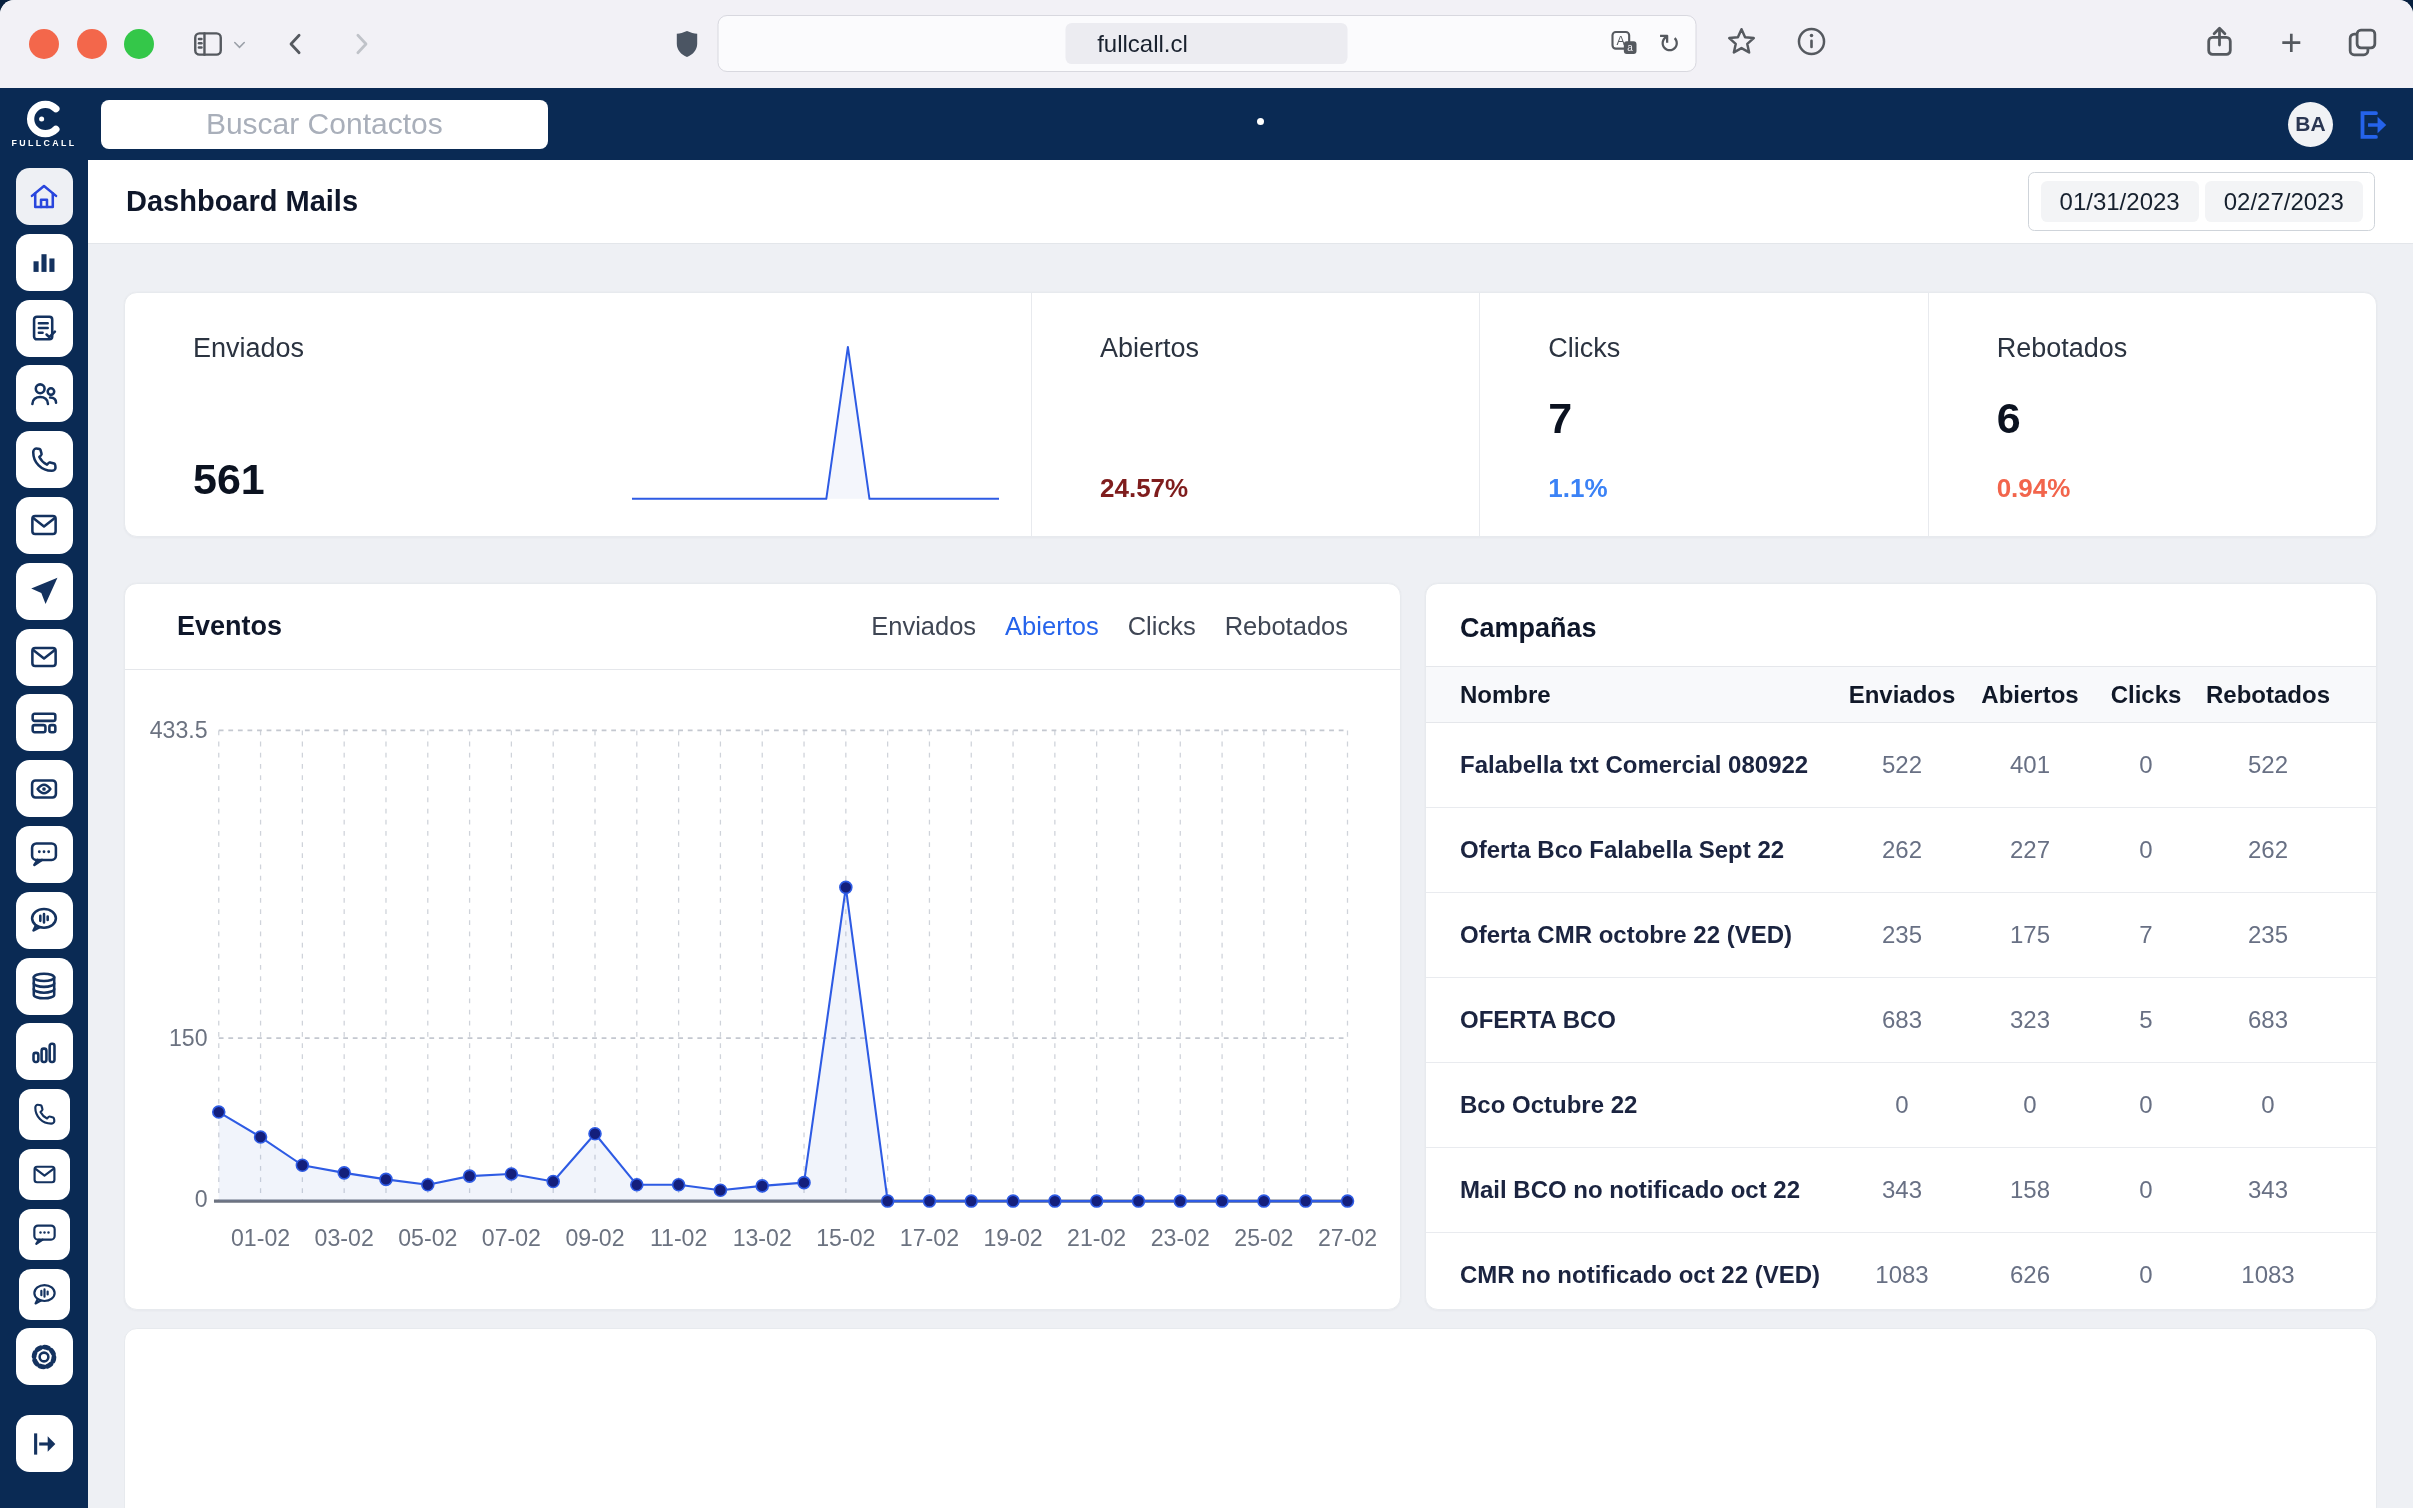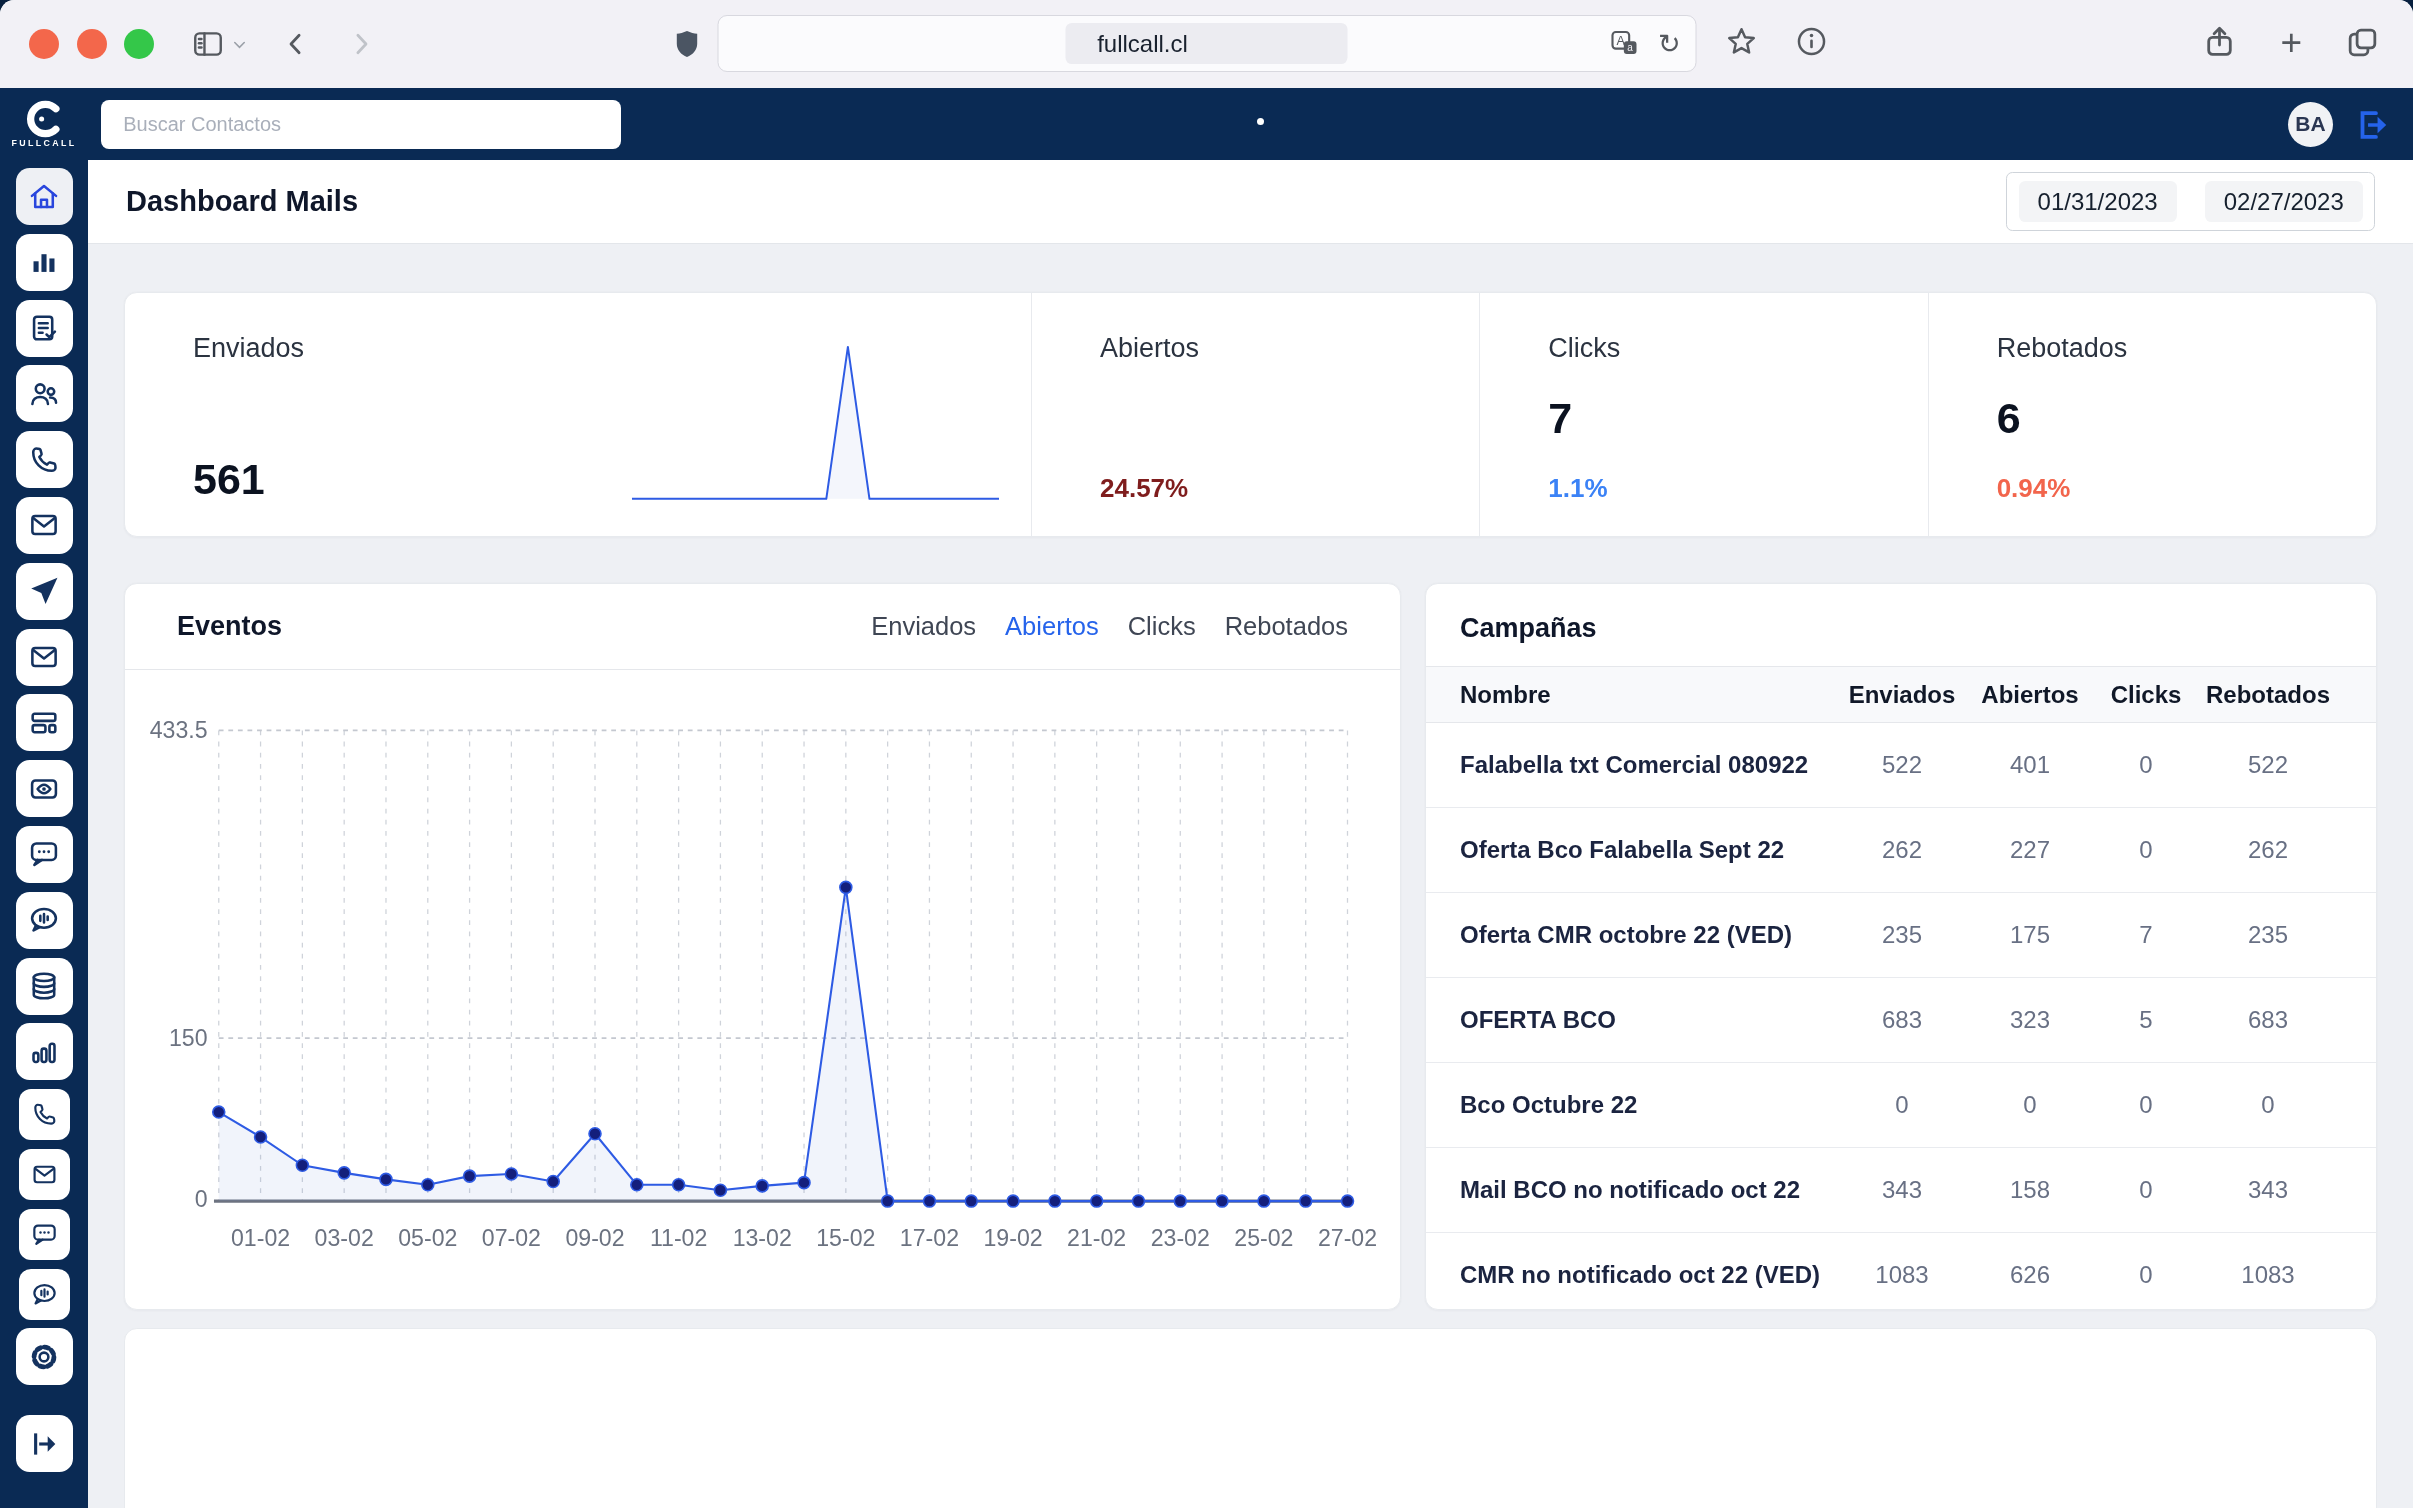"Buscar Contactos" .search-input { font-size: 20px -> 30px; text-align: none -> center; width: 520px -> 447px }
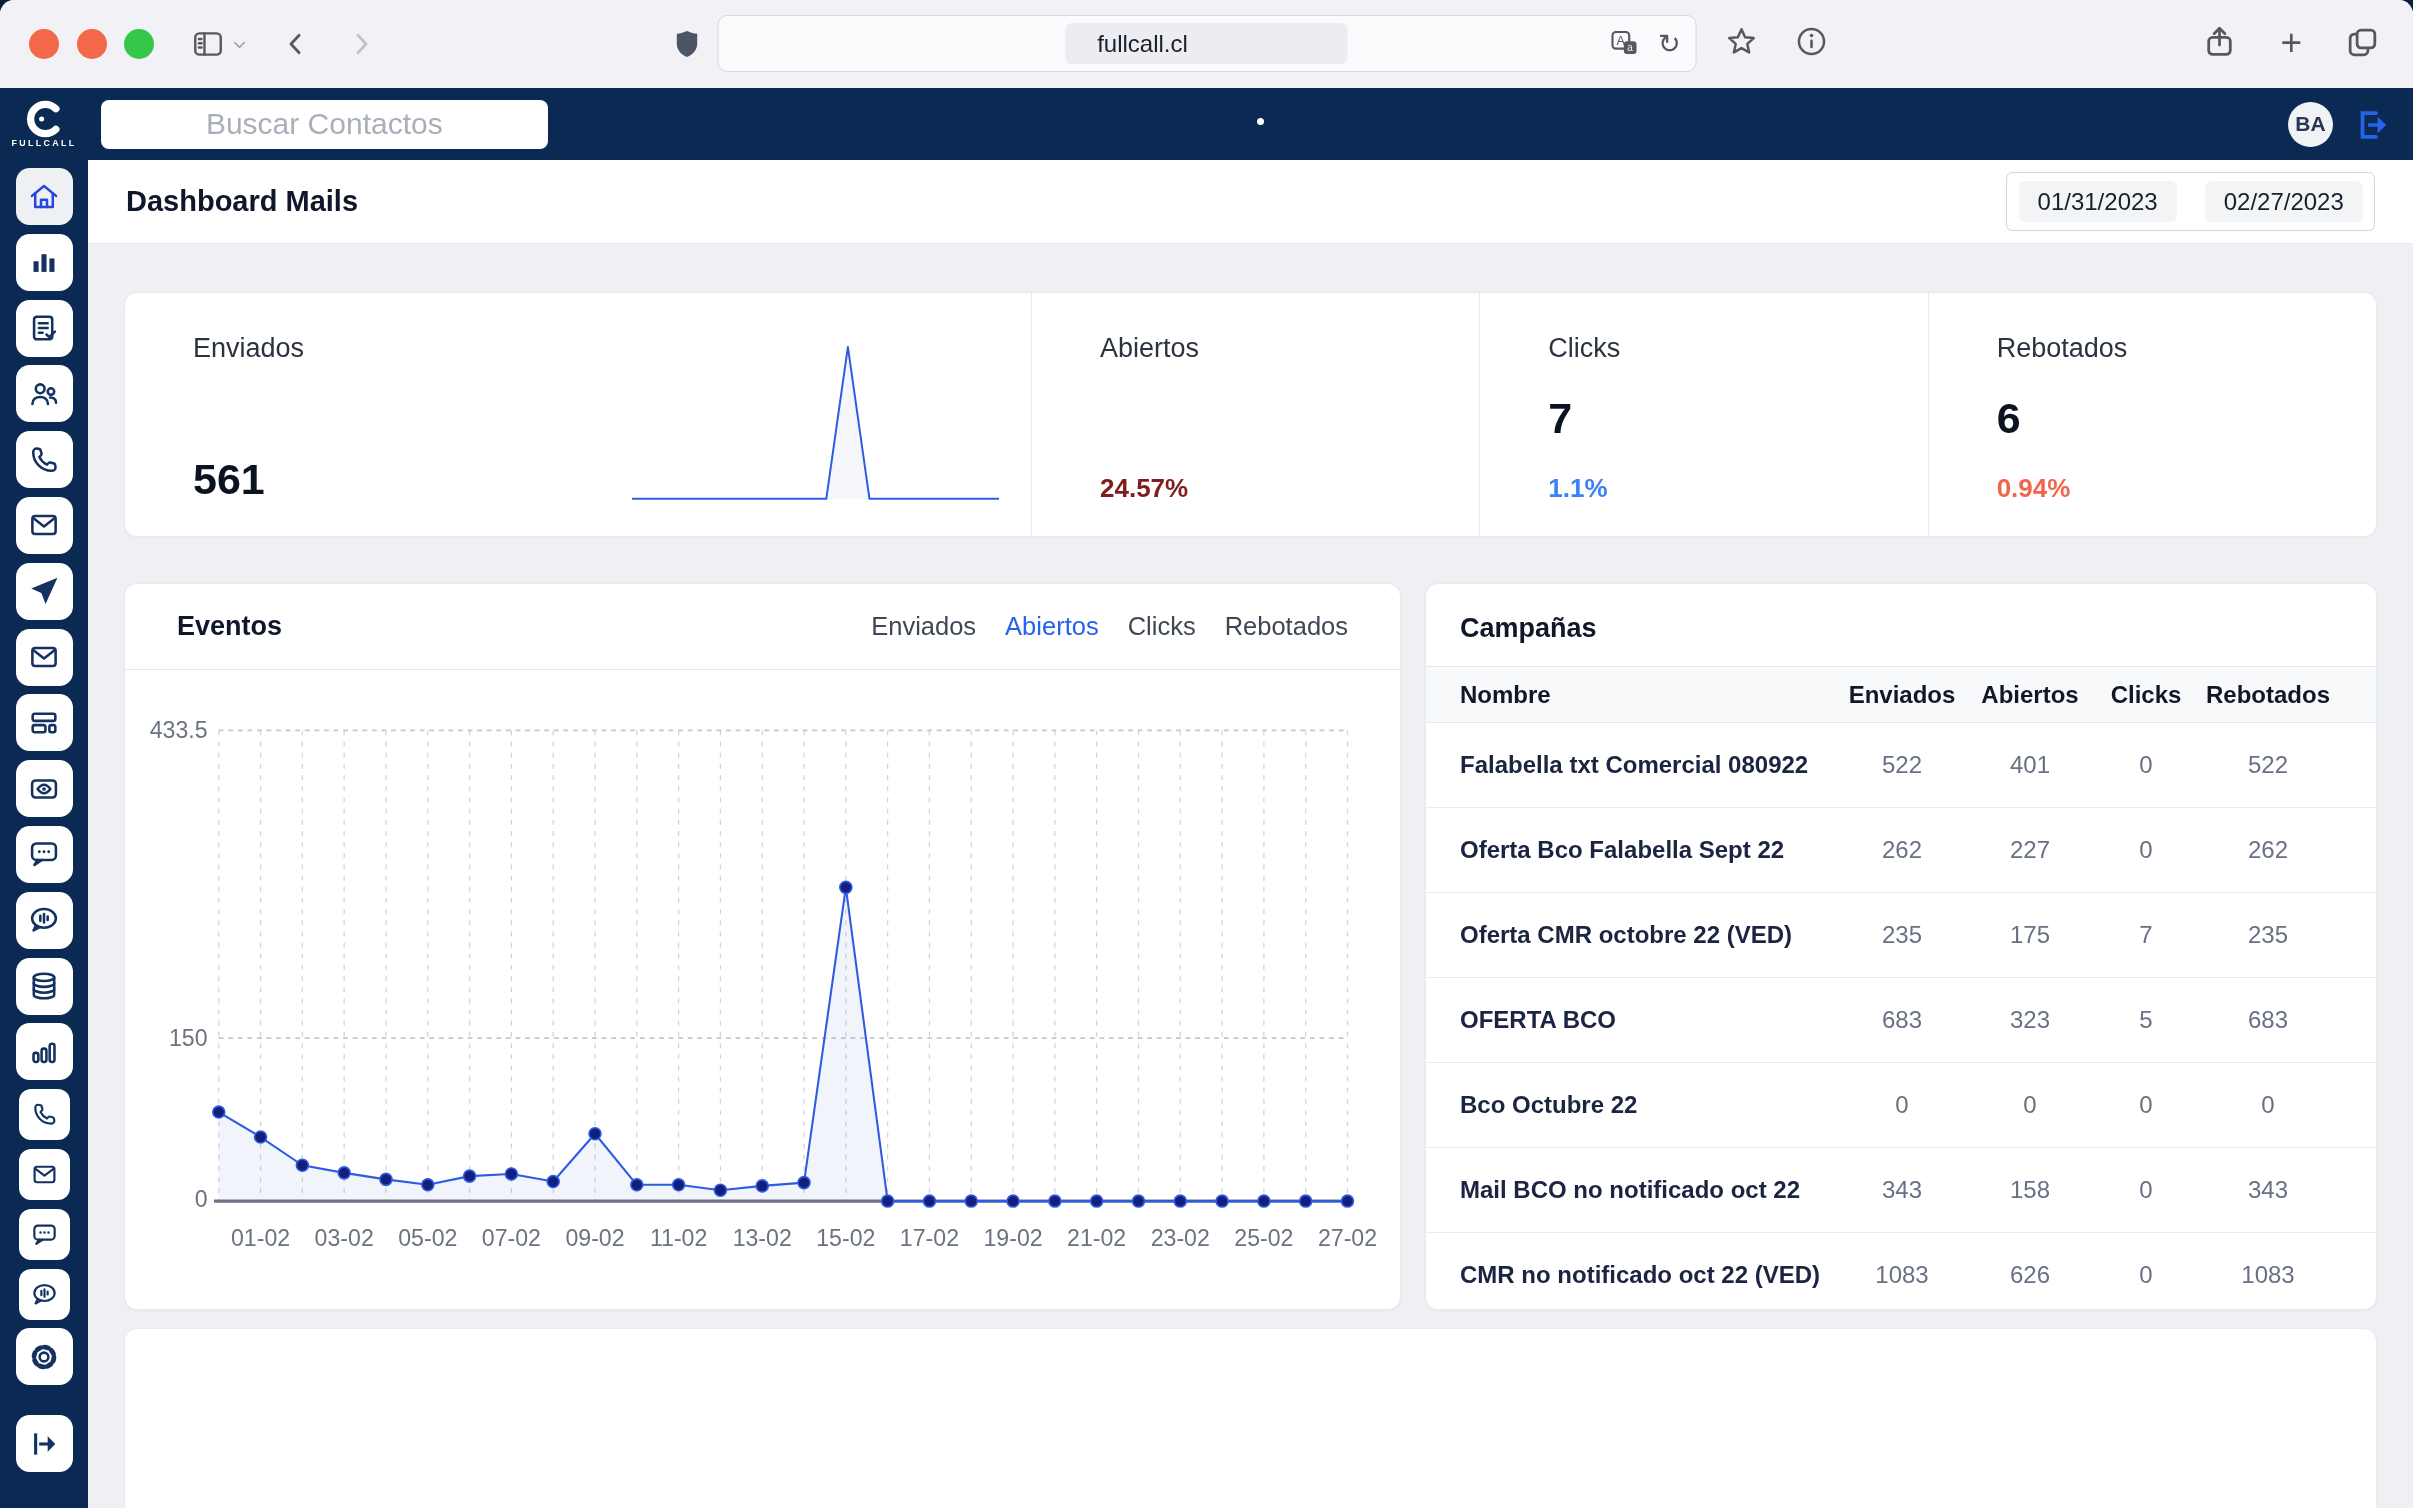"01/31/2023" .date-range { gap: 28px -> 6px }
